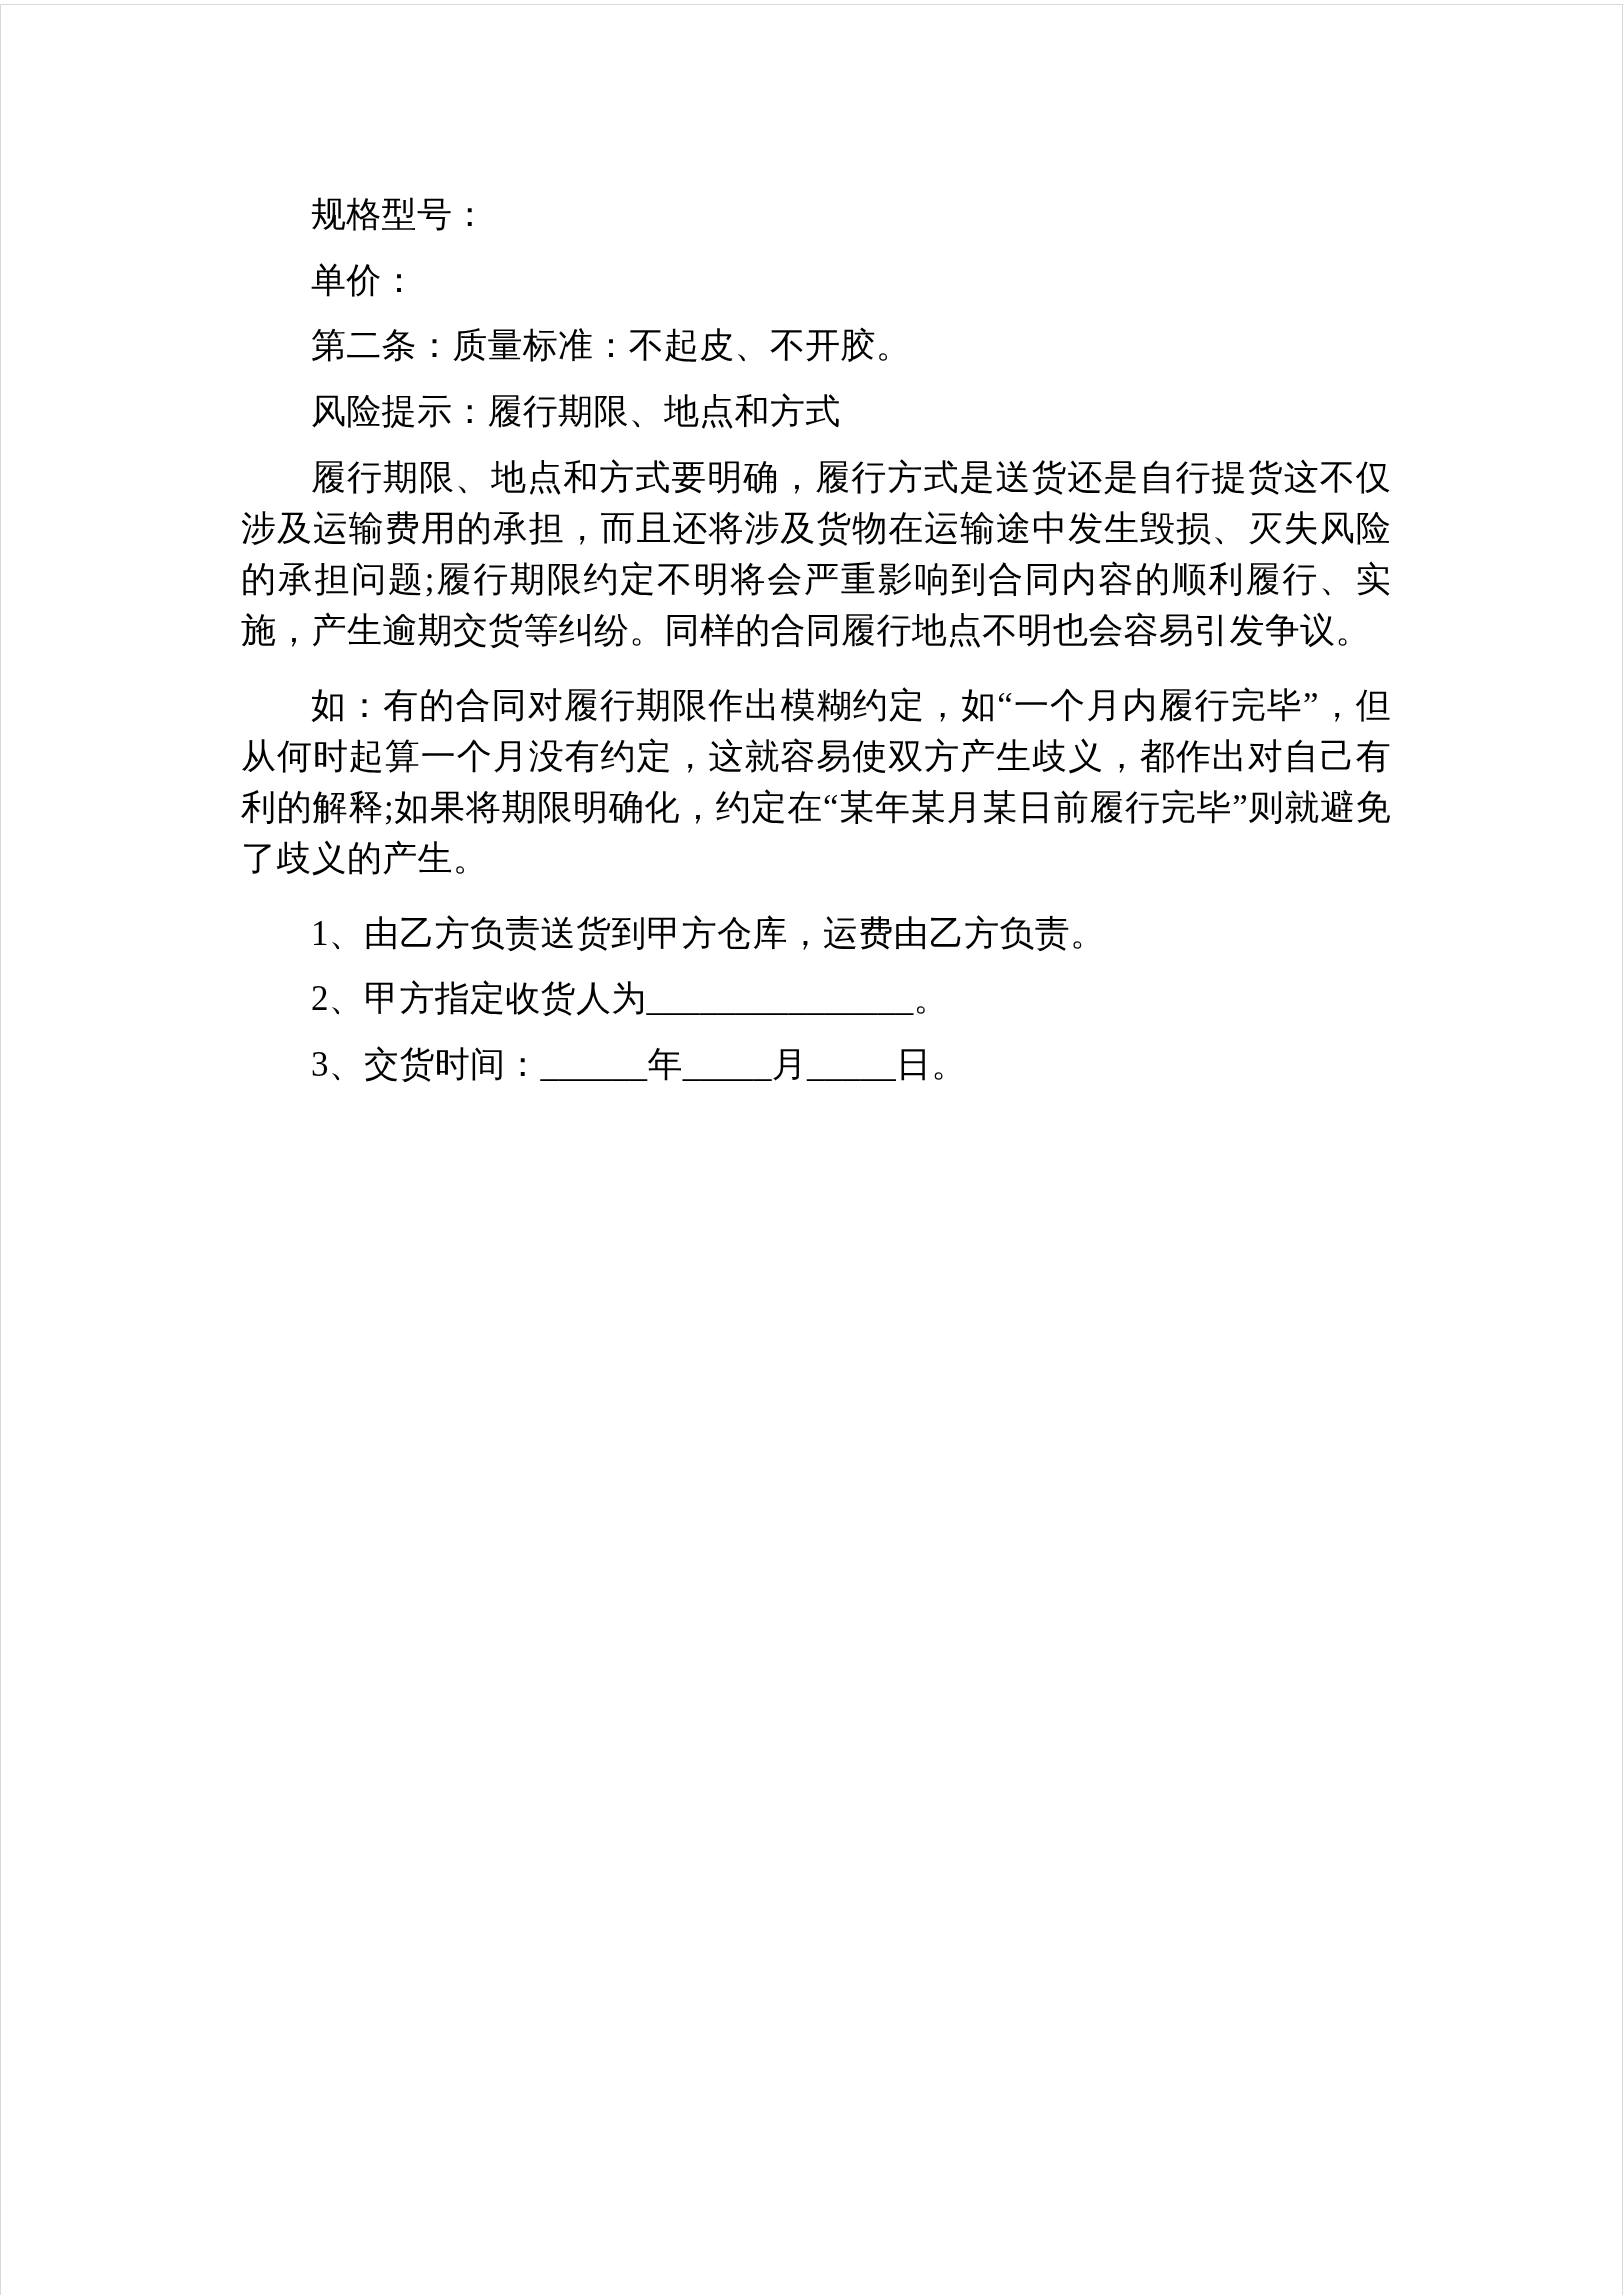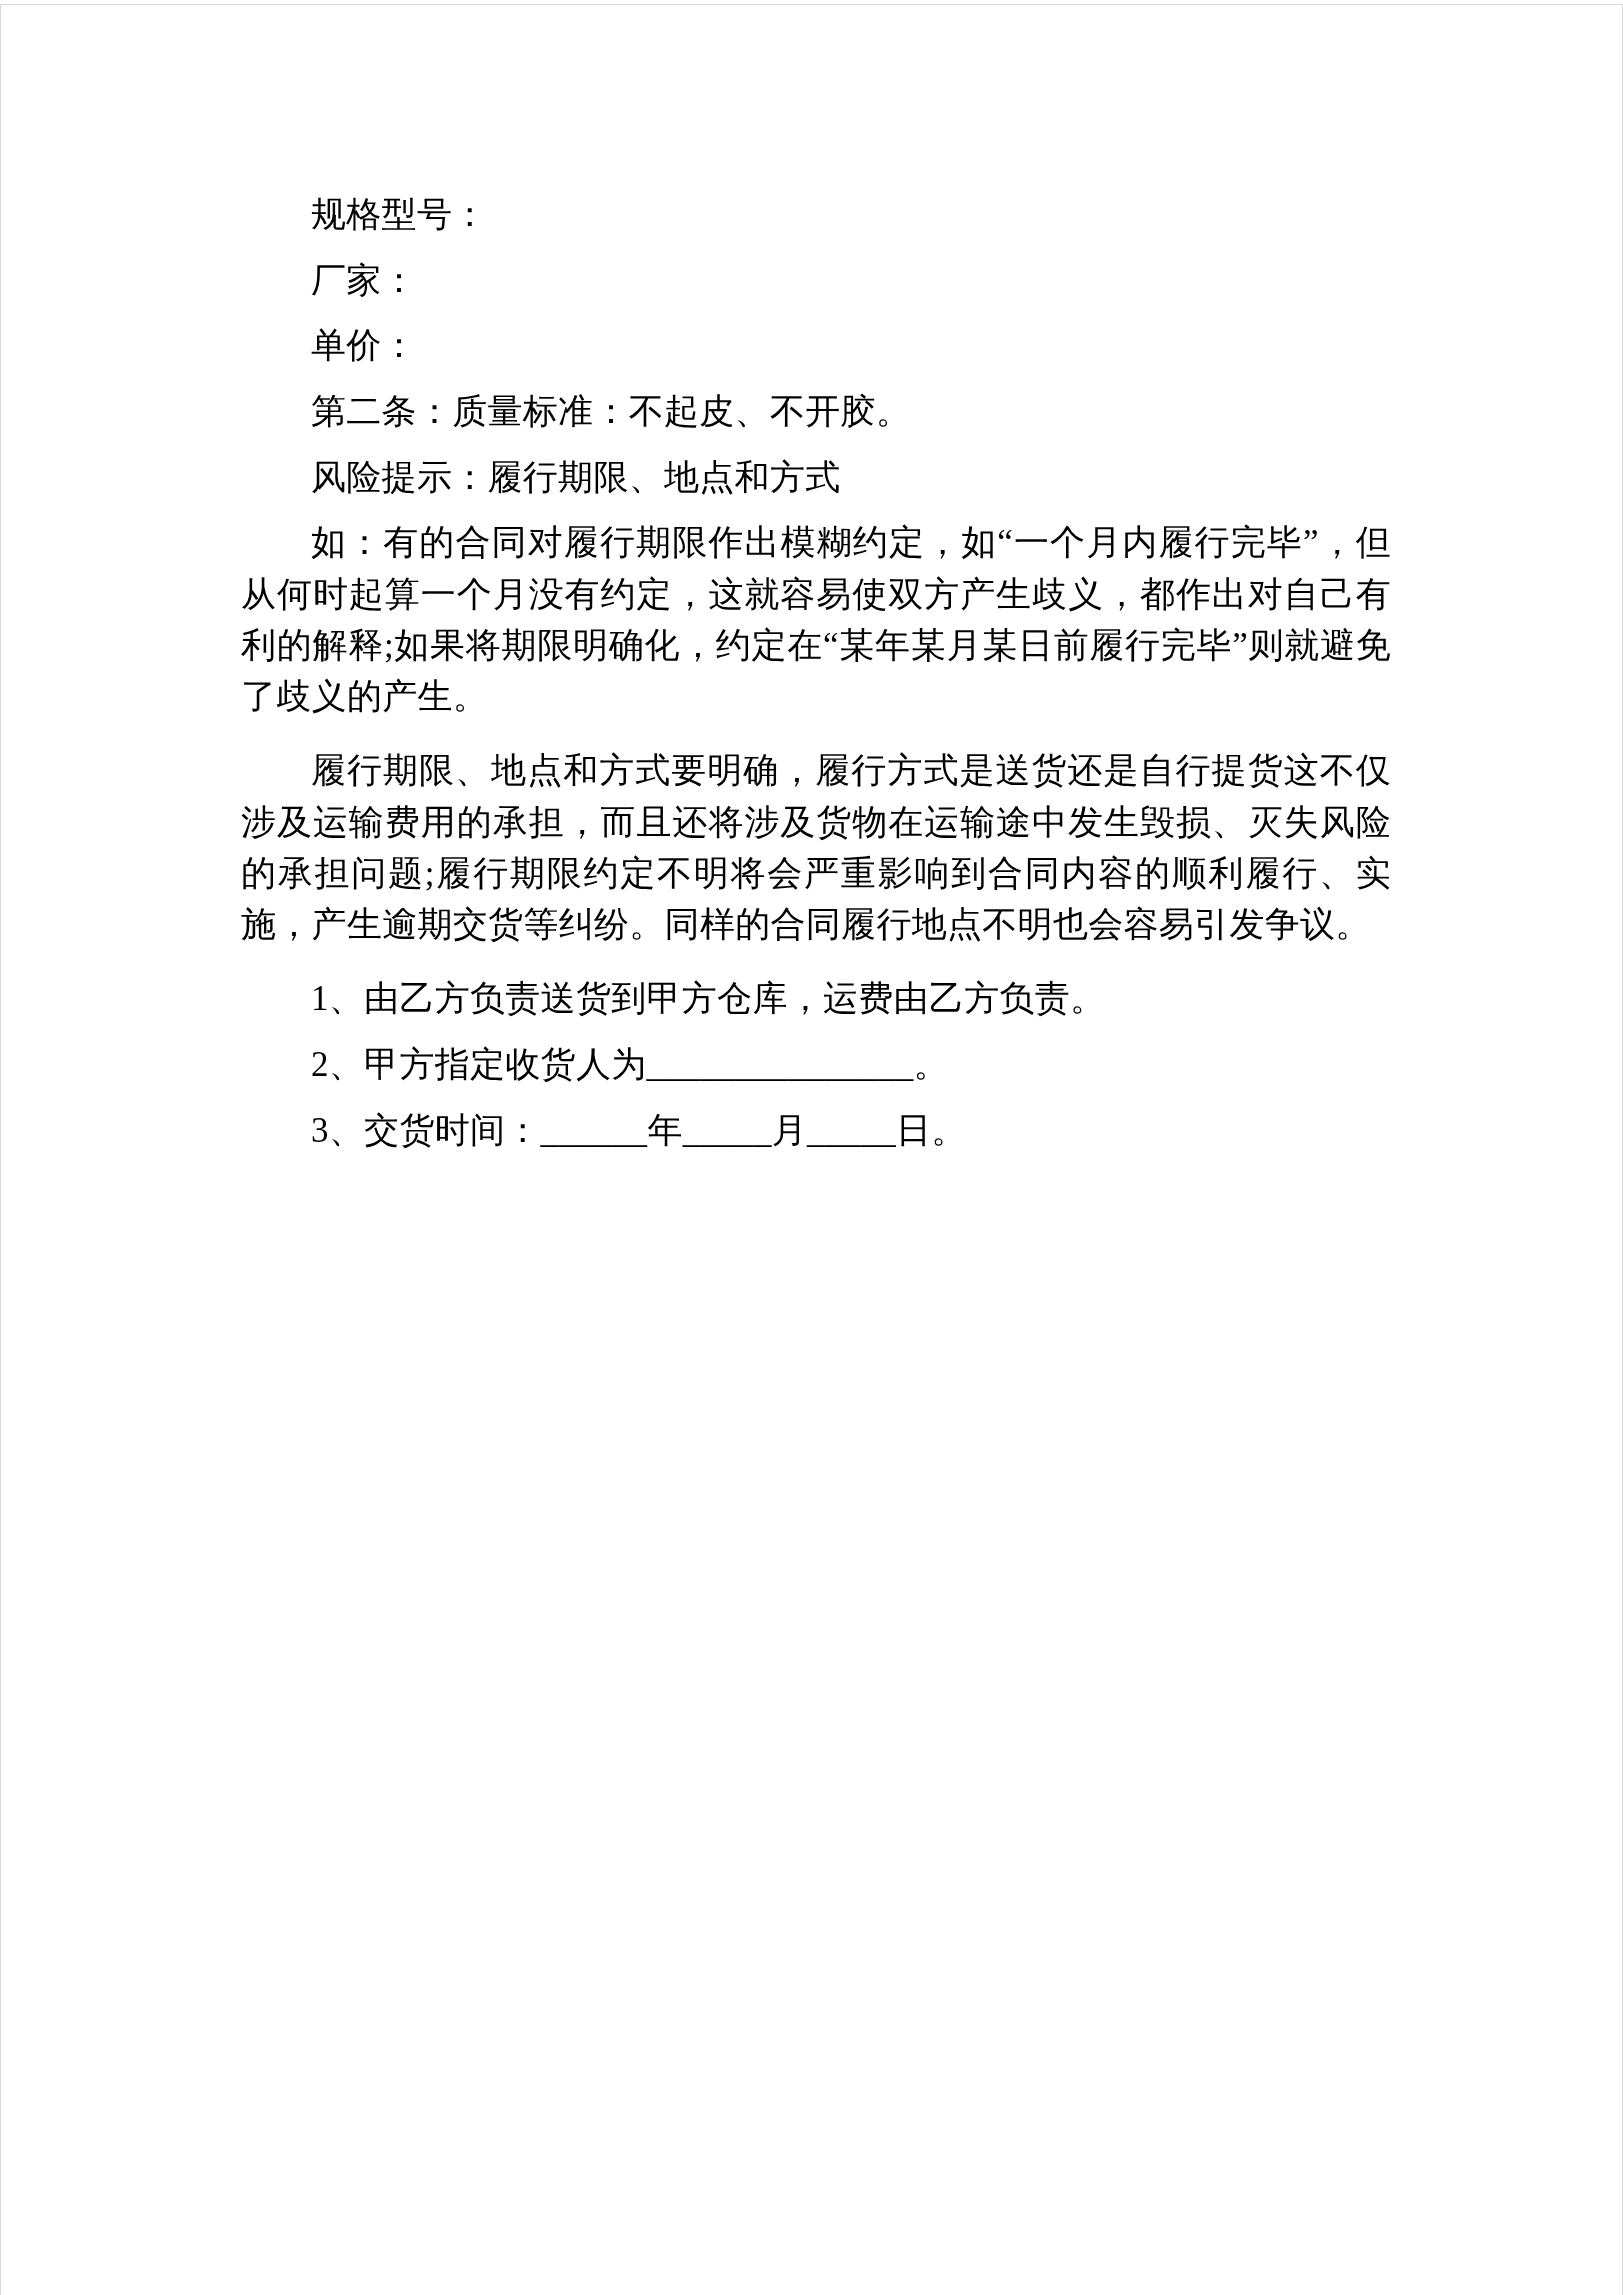"厂家：" p.para { html: <p>厂家：</p> -> none }
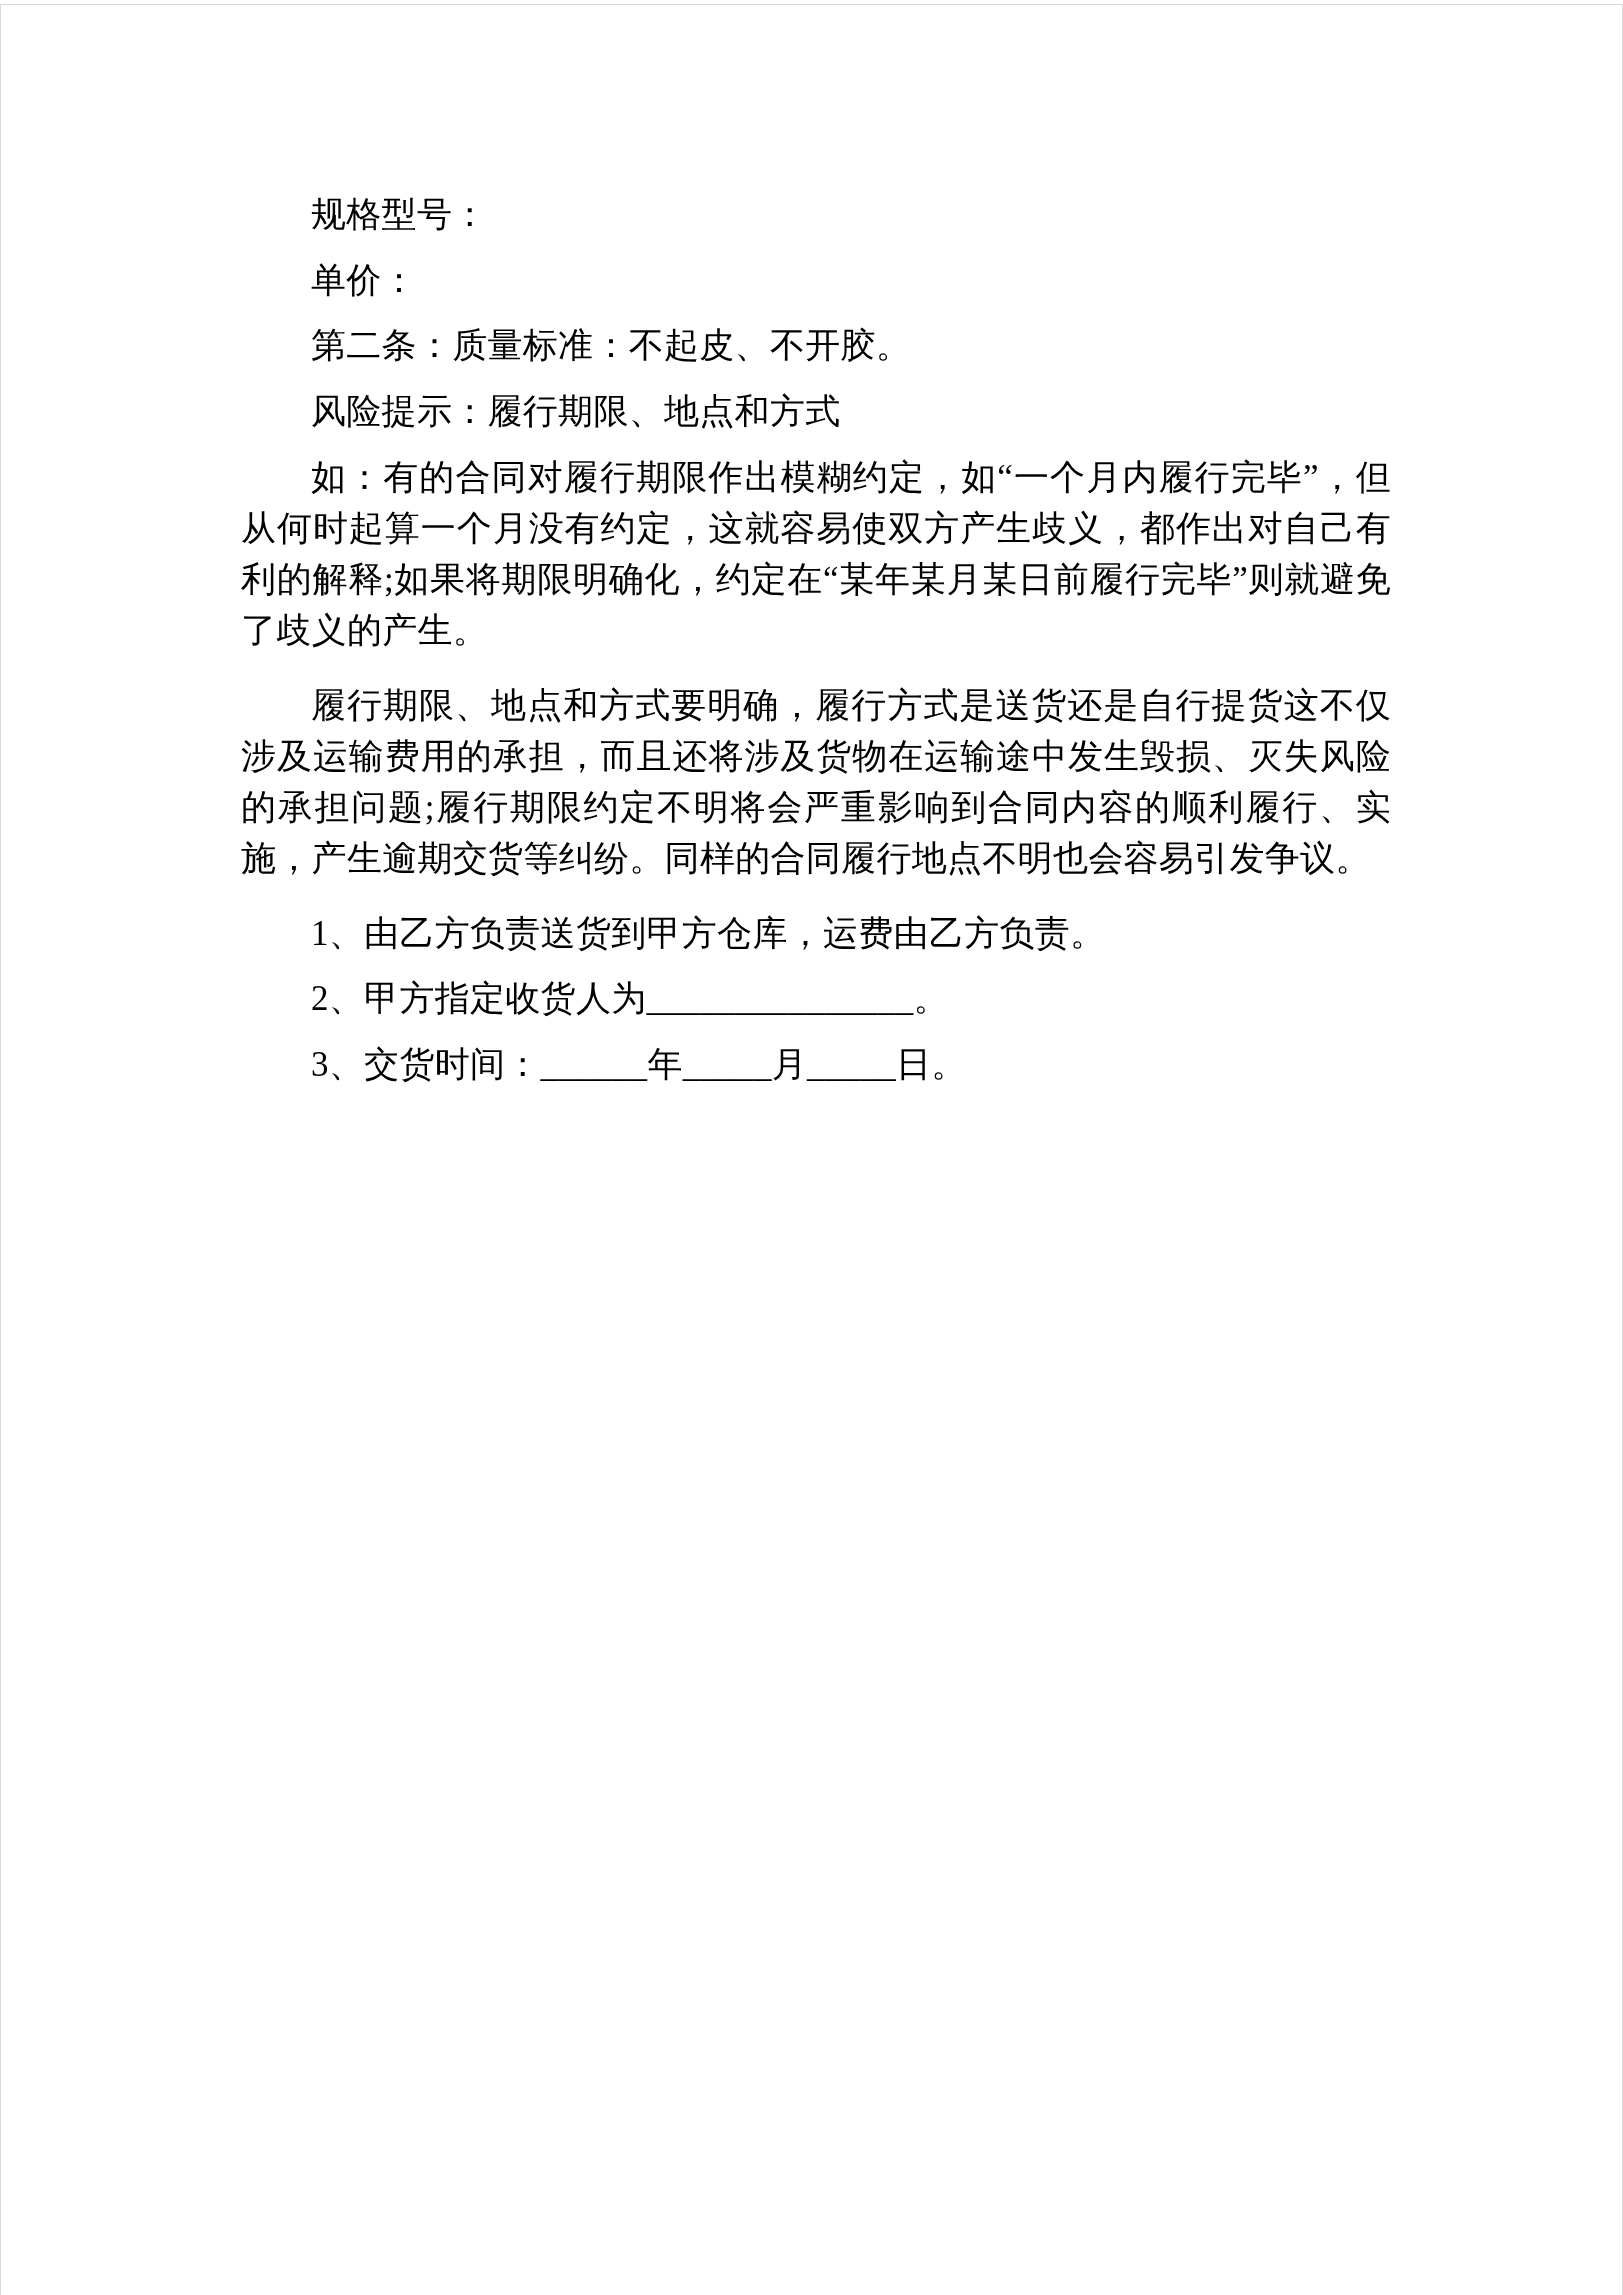"如：有的合同对履行期限作出模糊约定，如“一个月内履行完毕”，但从何时起算一个月没" p.para { order: before "履行期限、地点和方式要明确，履行方式是送货还是自行提货这不仅涉及运输费用的承担，" -> after "履行期限、地点和方式要明确，履行方式是送货还是自行提货这不仅涉及运输费用的承担，" }
